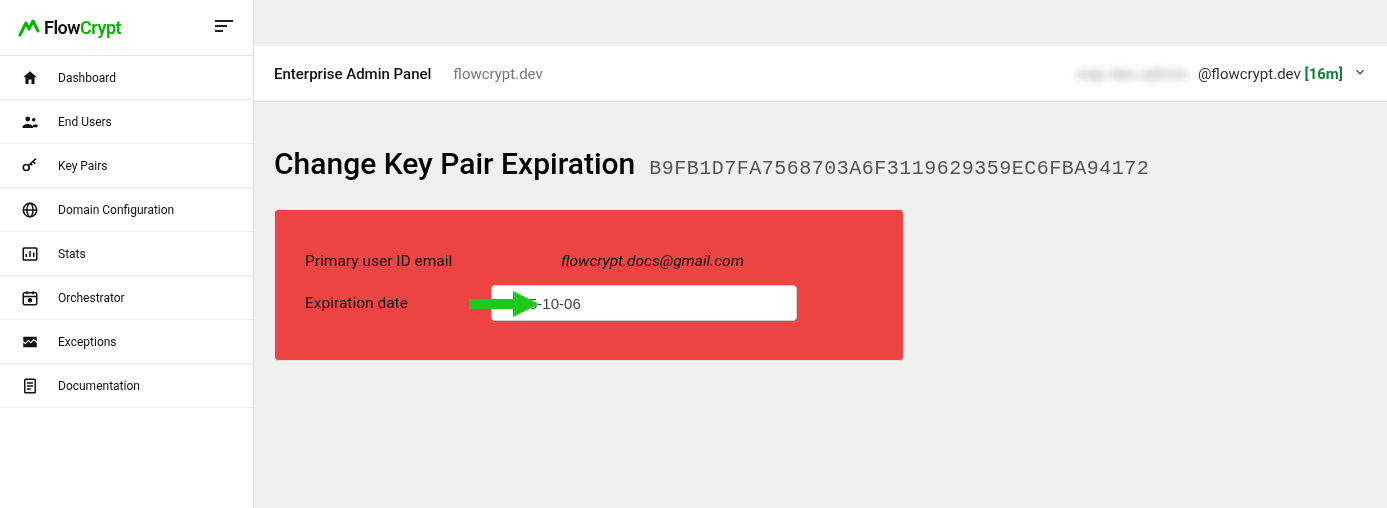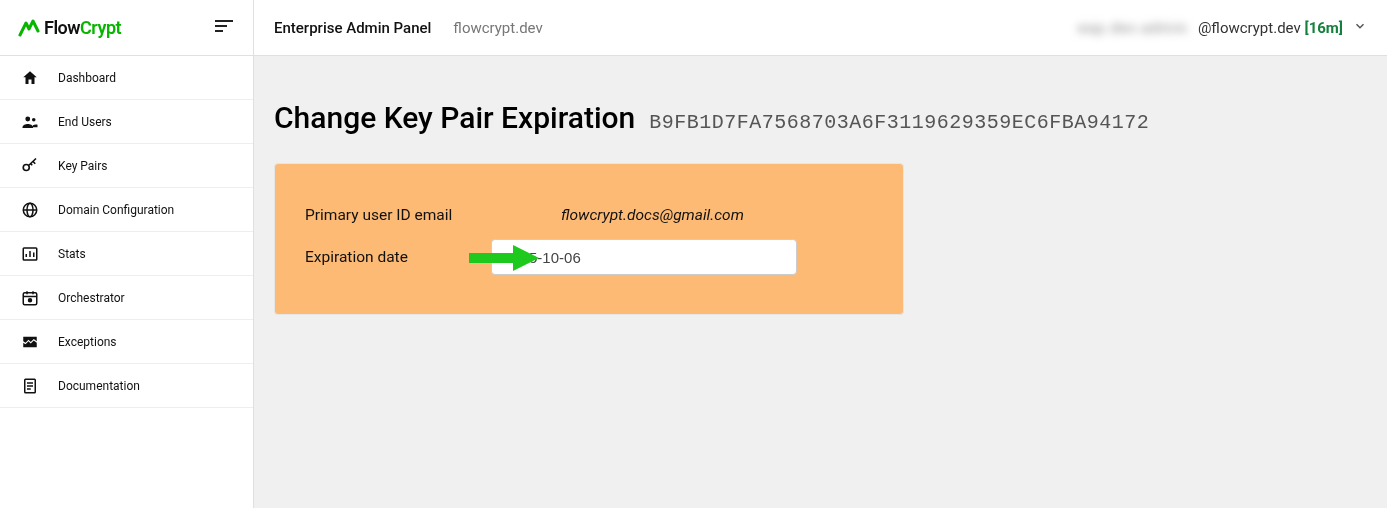"Enterprise Admin Panel" .main { margin-top: none -> 46px }
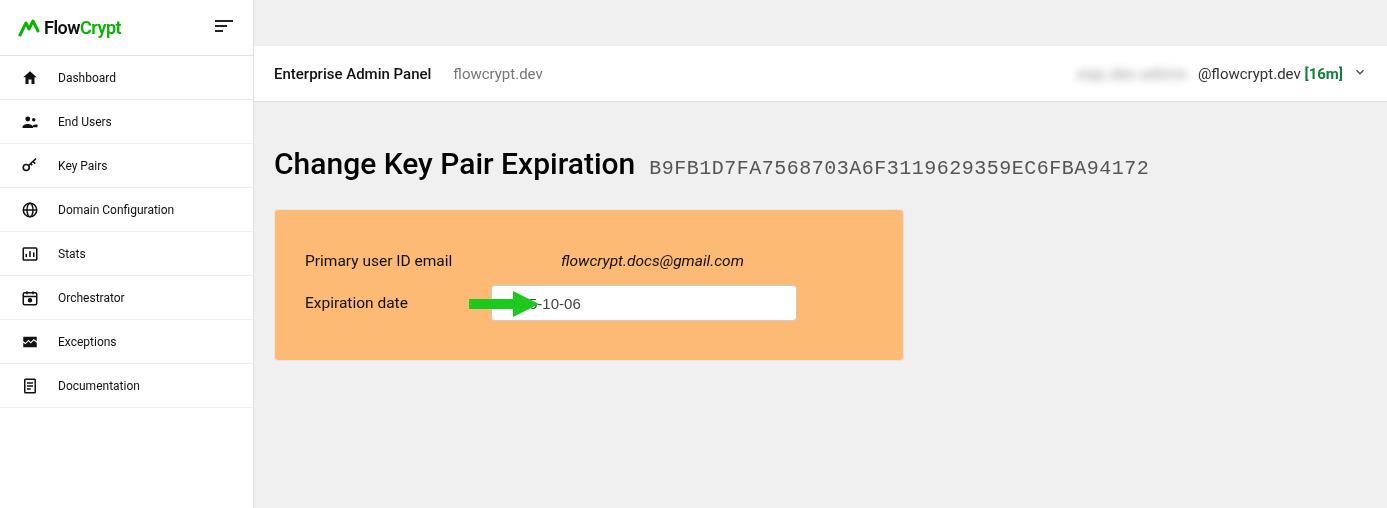"Primary user ID email" .card { background: #fdba74 -> #ef4444 }
